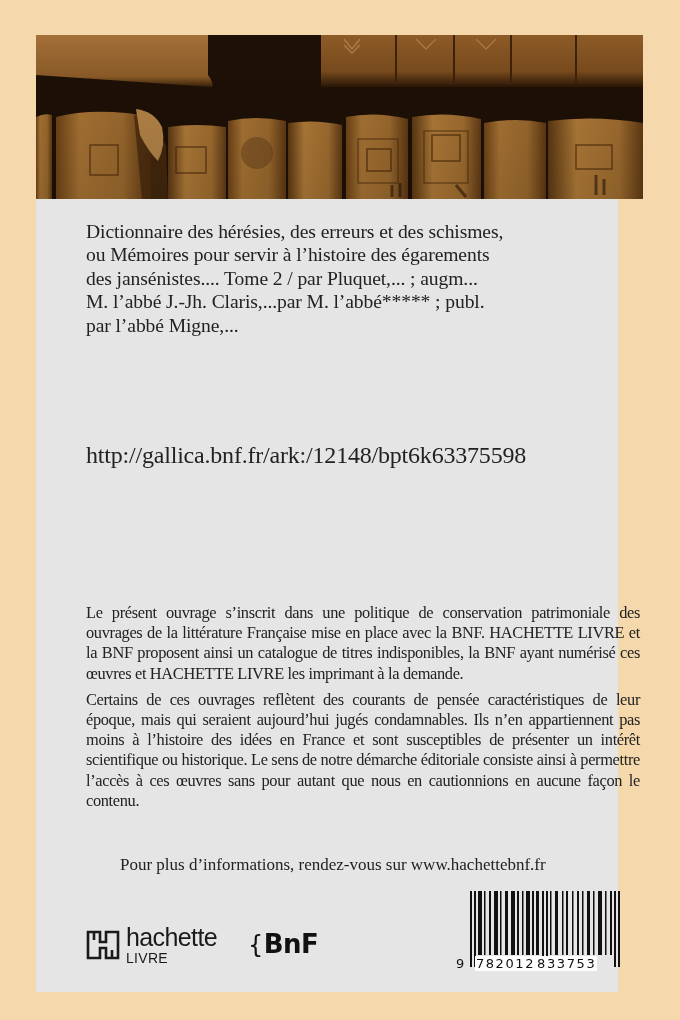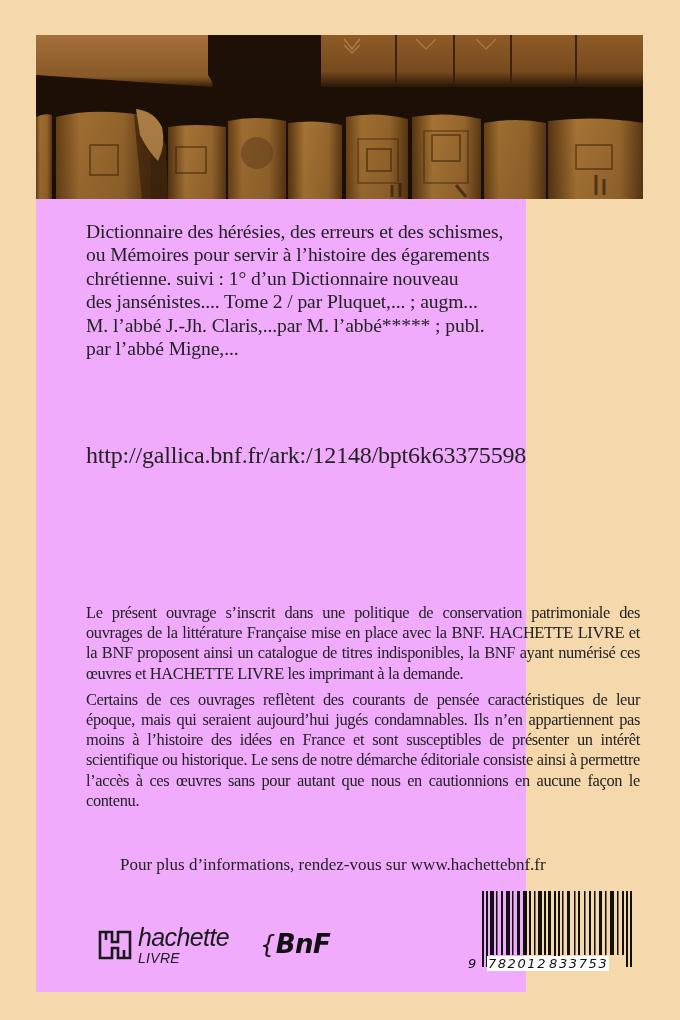"Dictionnaire des hérésies, des erreurs" .panel { background: #f0abfc -> #e5e5e5; width: 490px -> 582px }
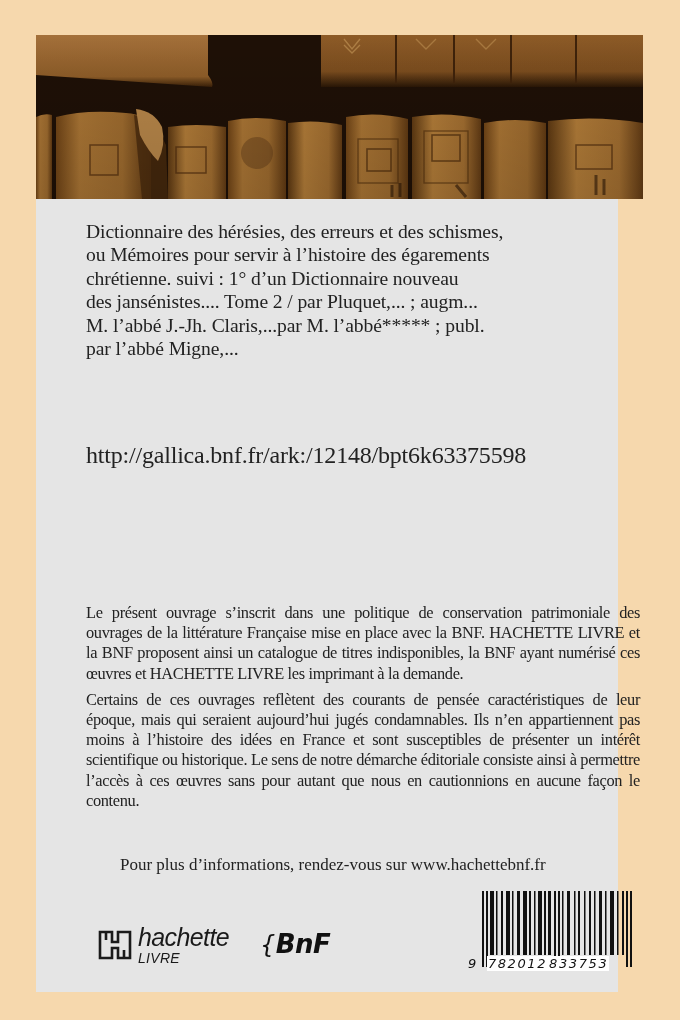"chrétienne. suivi : 1° d’un" span.title-line { html: <span>chrétienne. suivi : 1° d’un Dictionnaire nouveau</span> -> none }
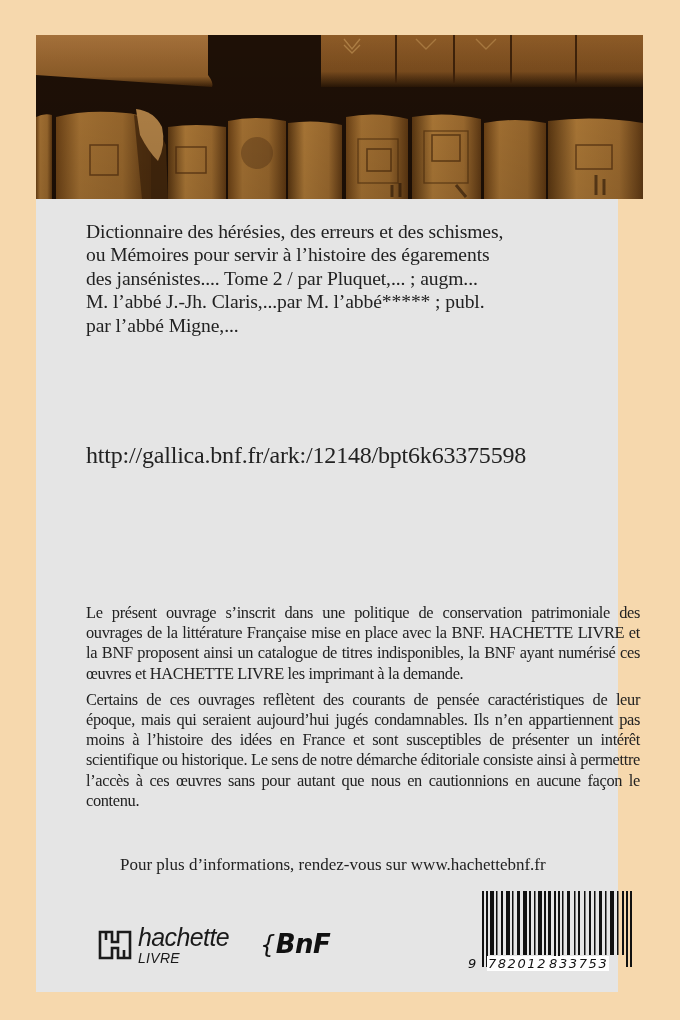"hachette" .logos { font-style: italic -> none; left: 12px -> 0 }
